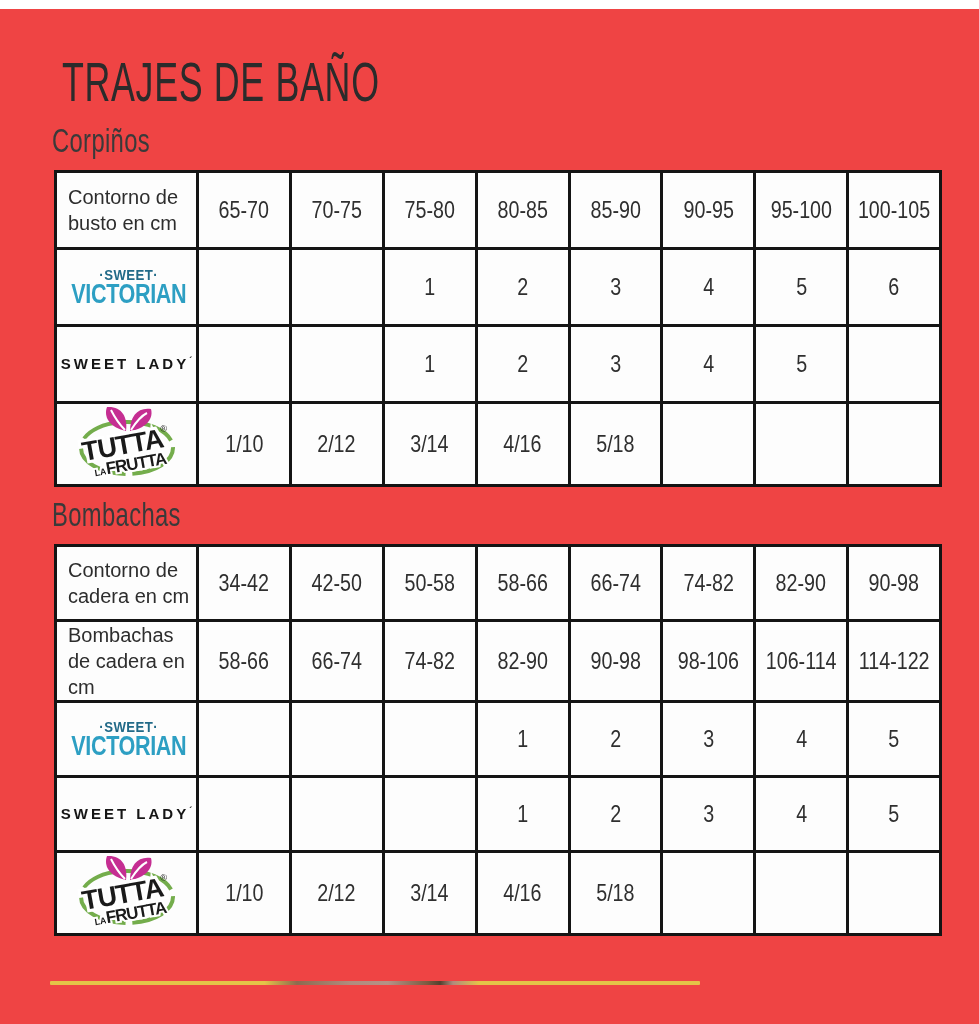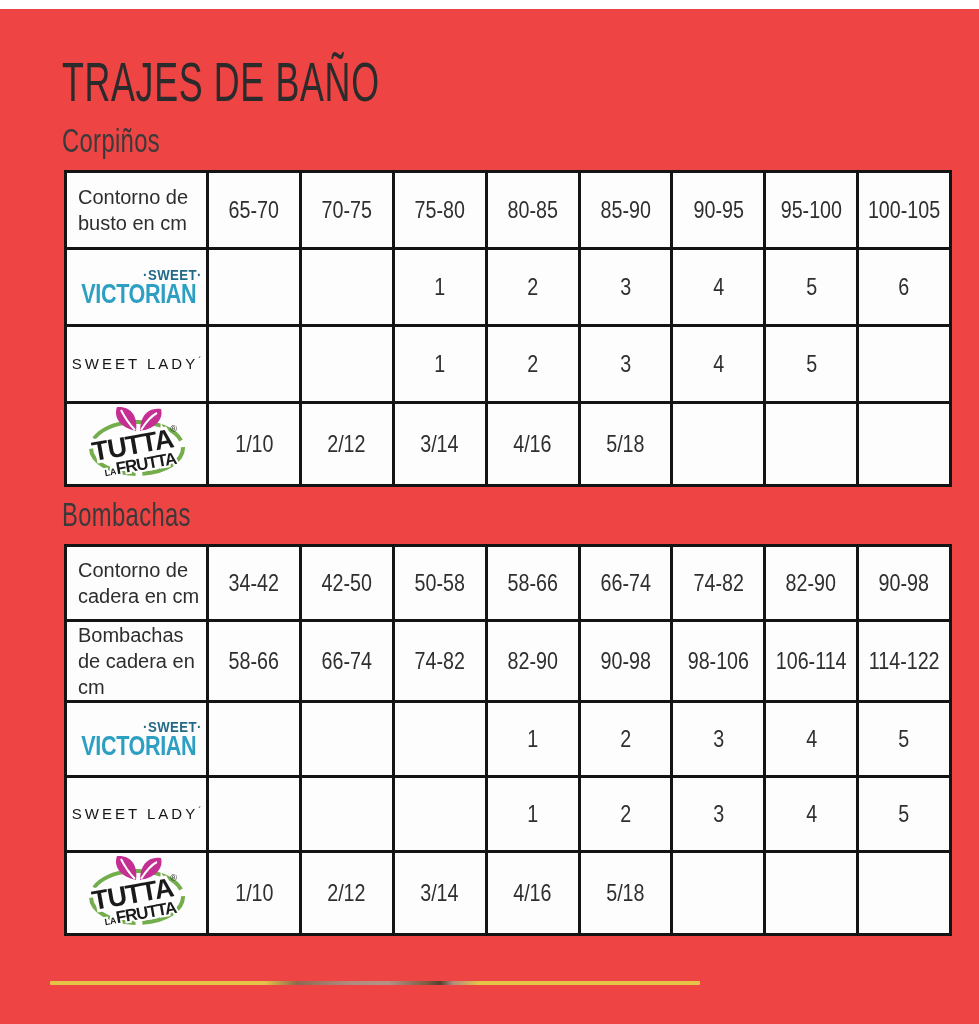"Corpiños" .section { left: 62px -> 52px }
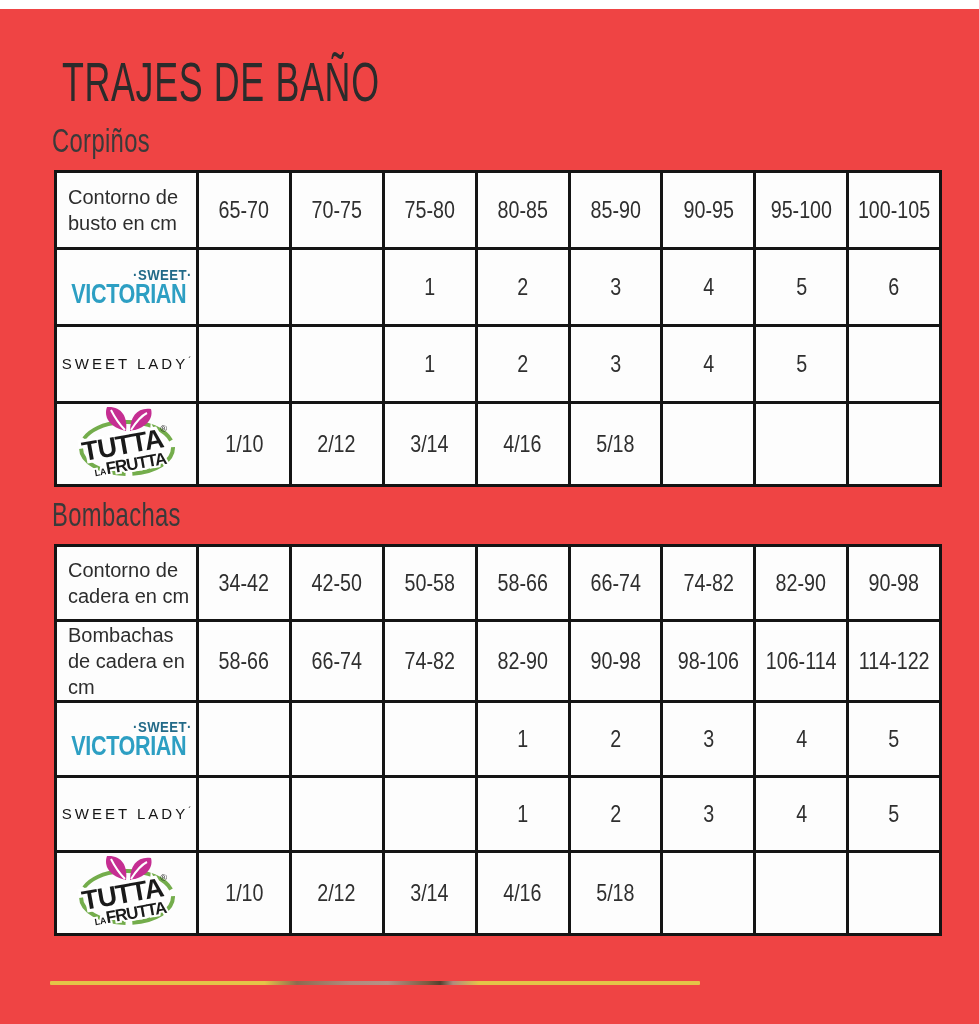"·SWEET·" .sv-logo { text-align: right -> none }
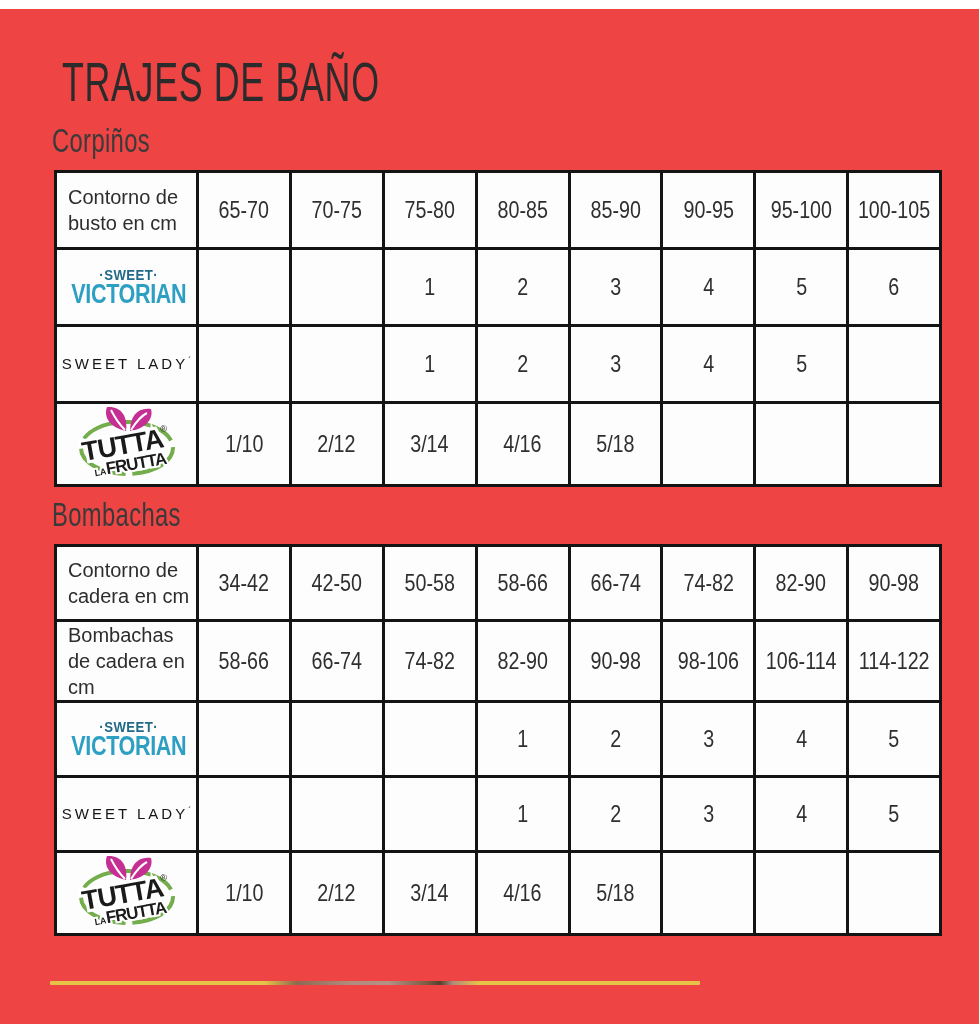"SWEET LADY´" .sl-logo { font-weight: 400 -> 700 }
